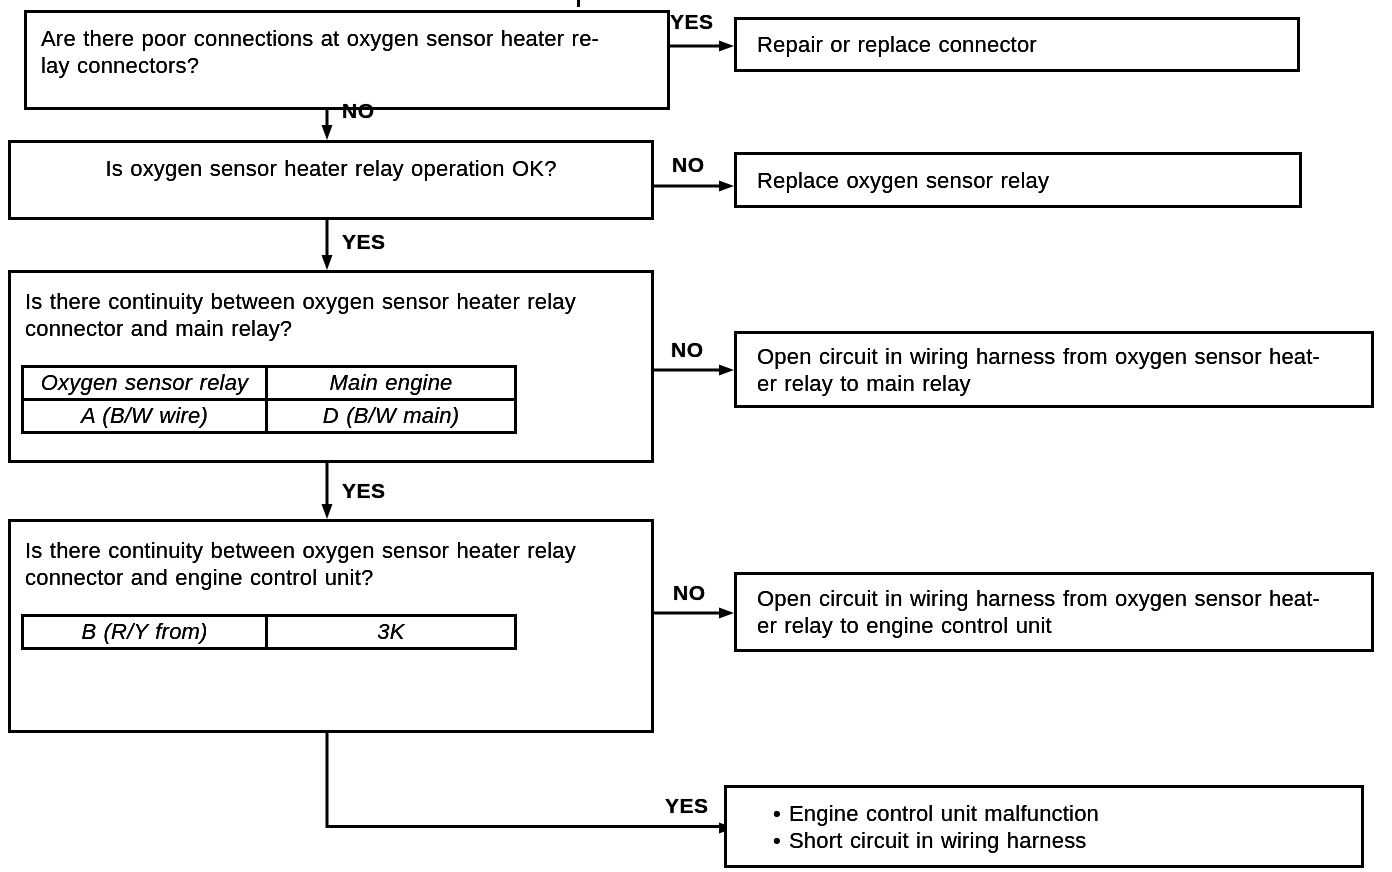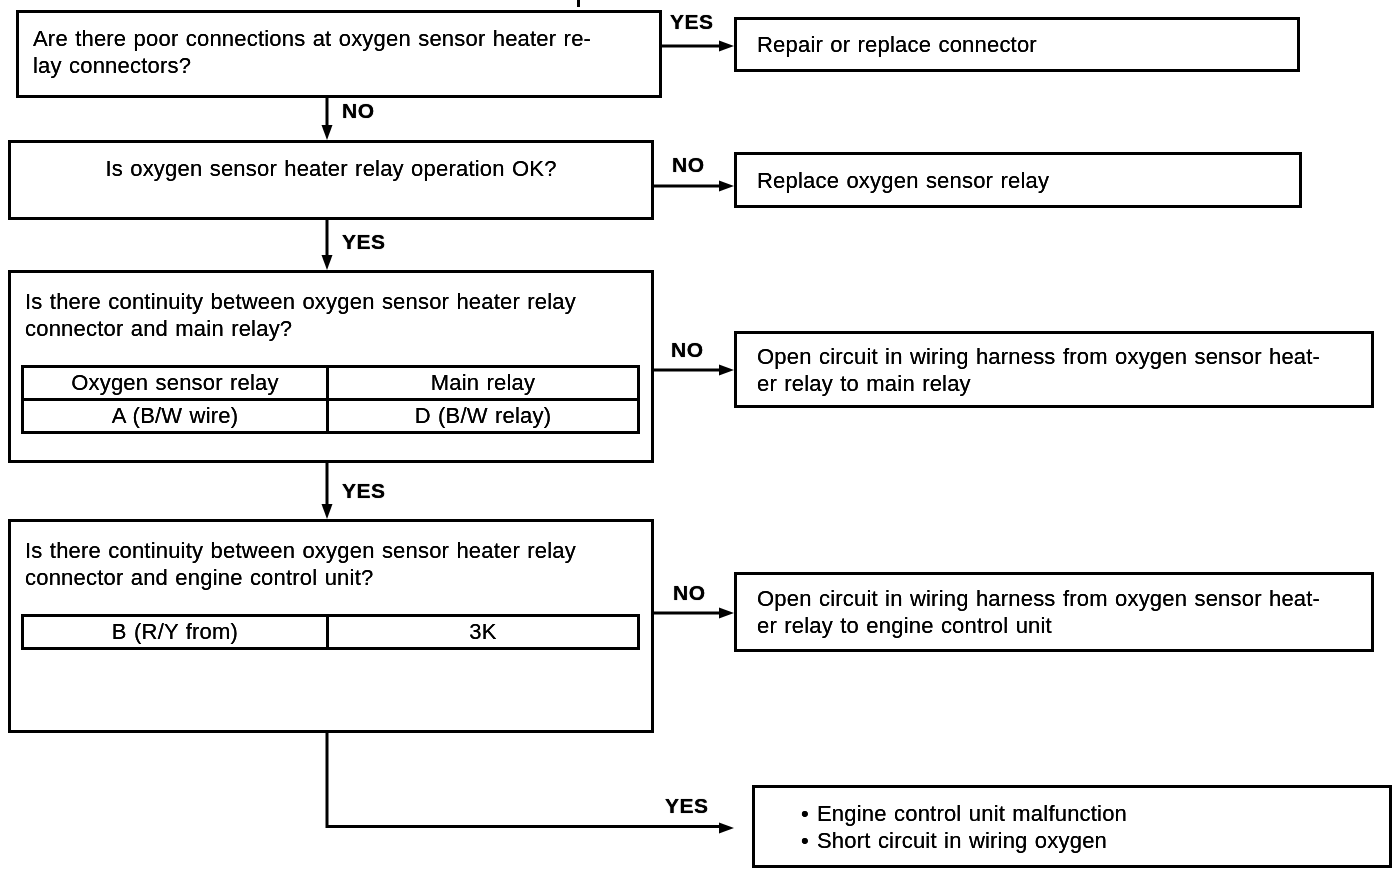"Are there poor connections at" div.box { height: 88px -> 100px; left: 16px -> 24px }
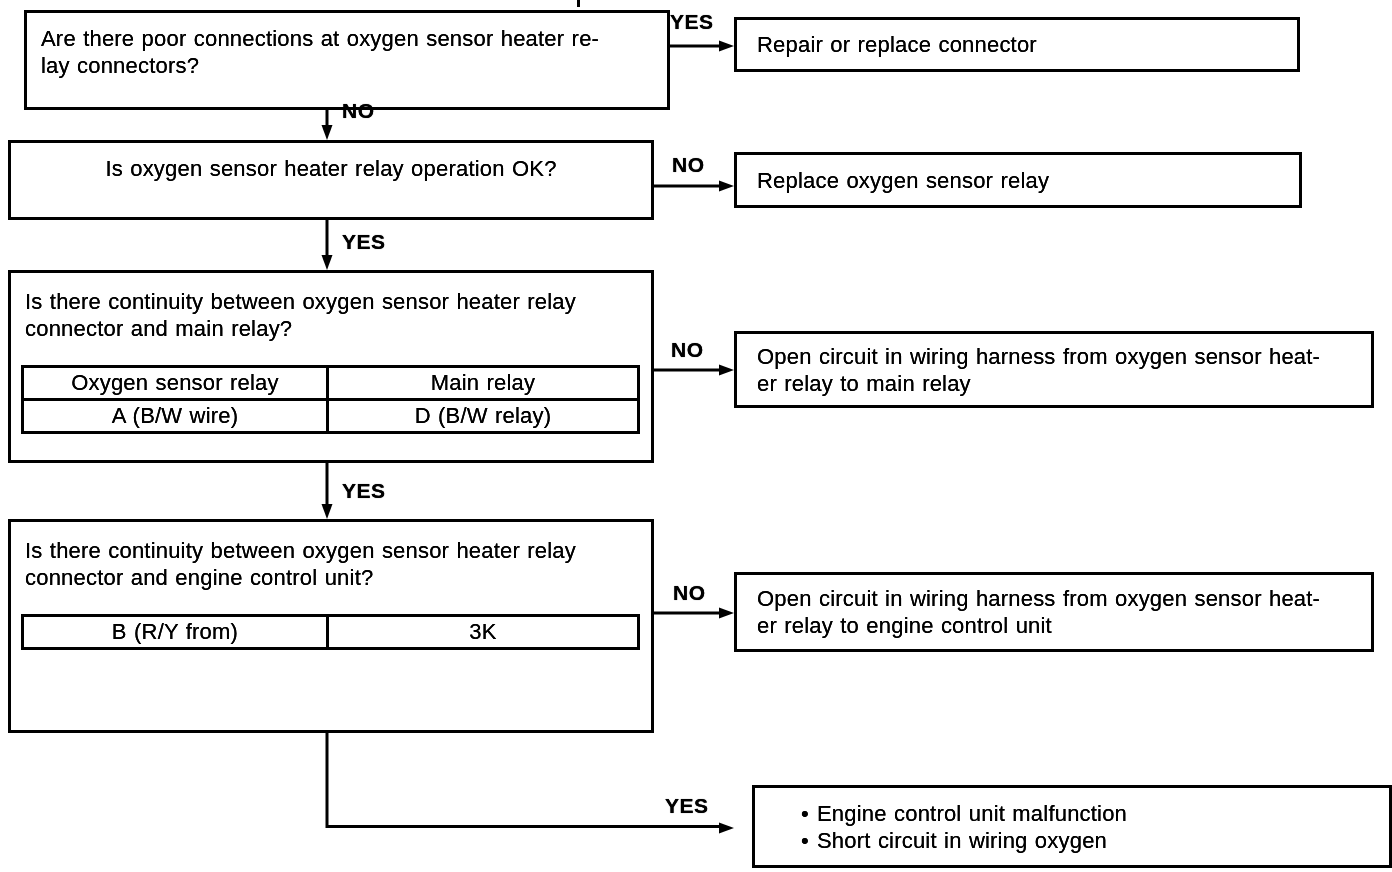"Oxygen sensor relay" .ctable { font-style: none -> italic; width: 619px -> 496px }
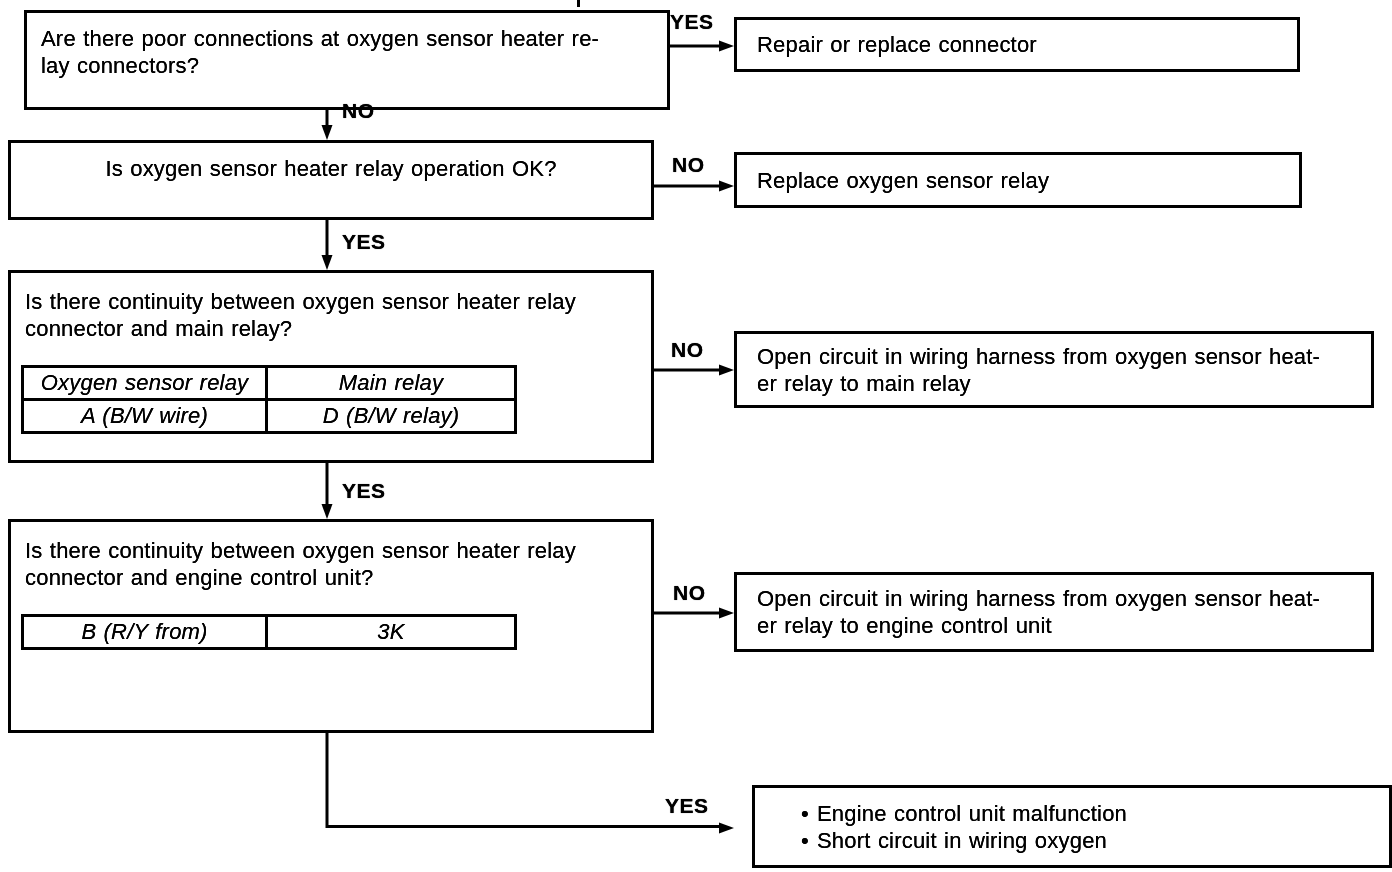"Main relay" td { text: relay -> engine }
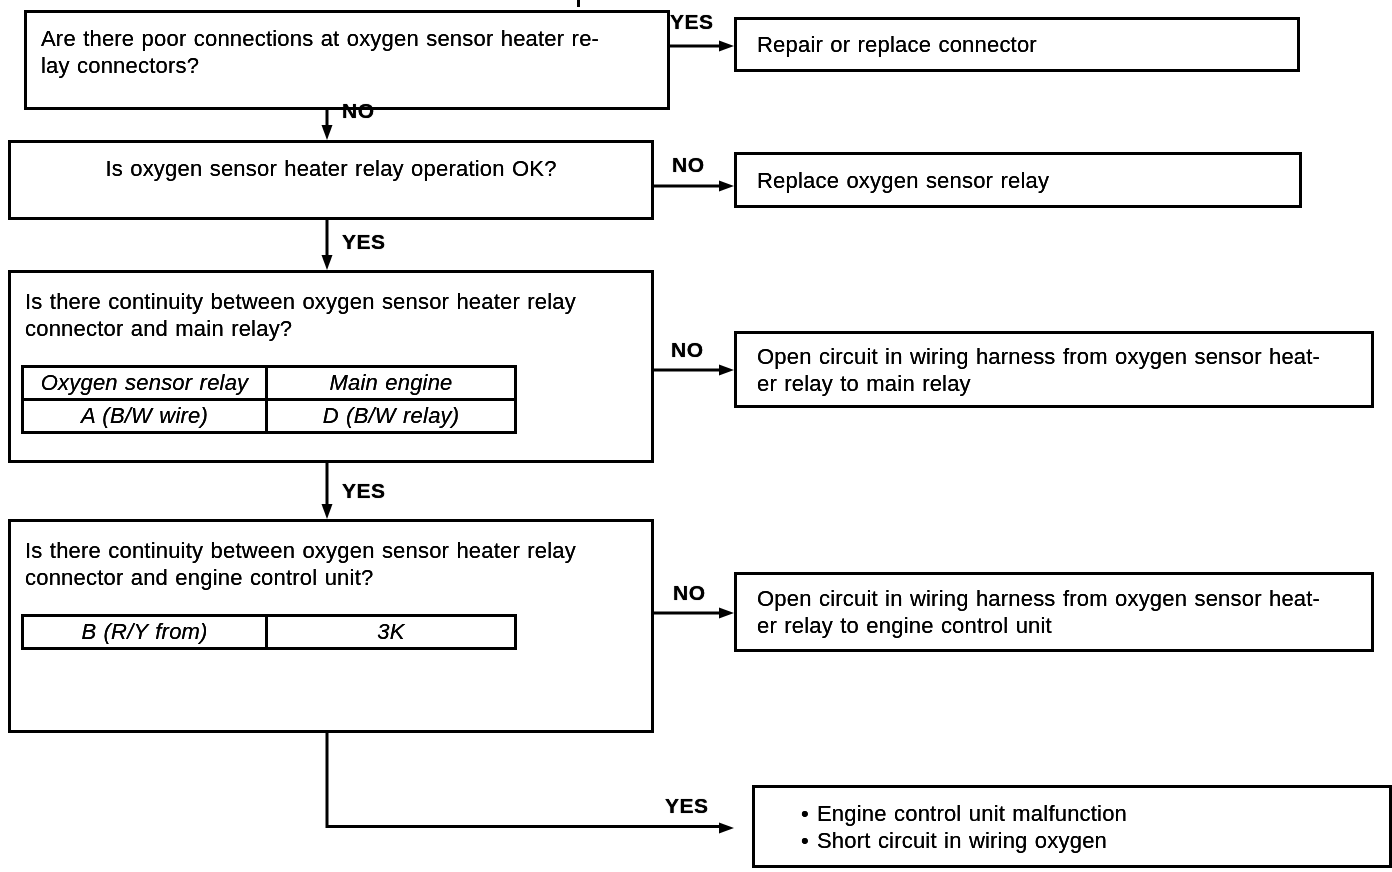"D (B/W relay)" td { text: relay -> main }
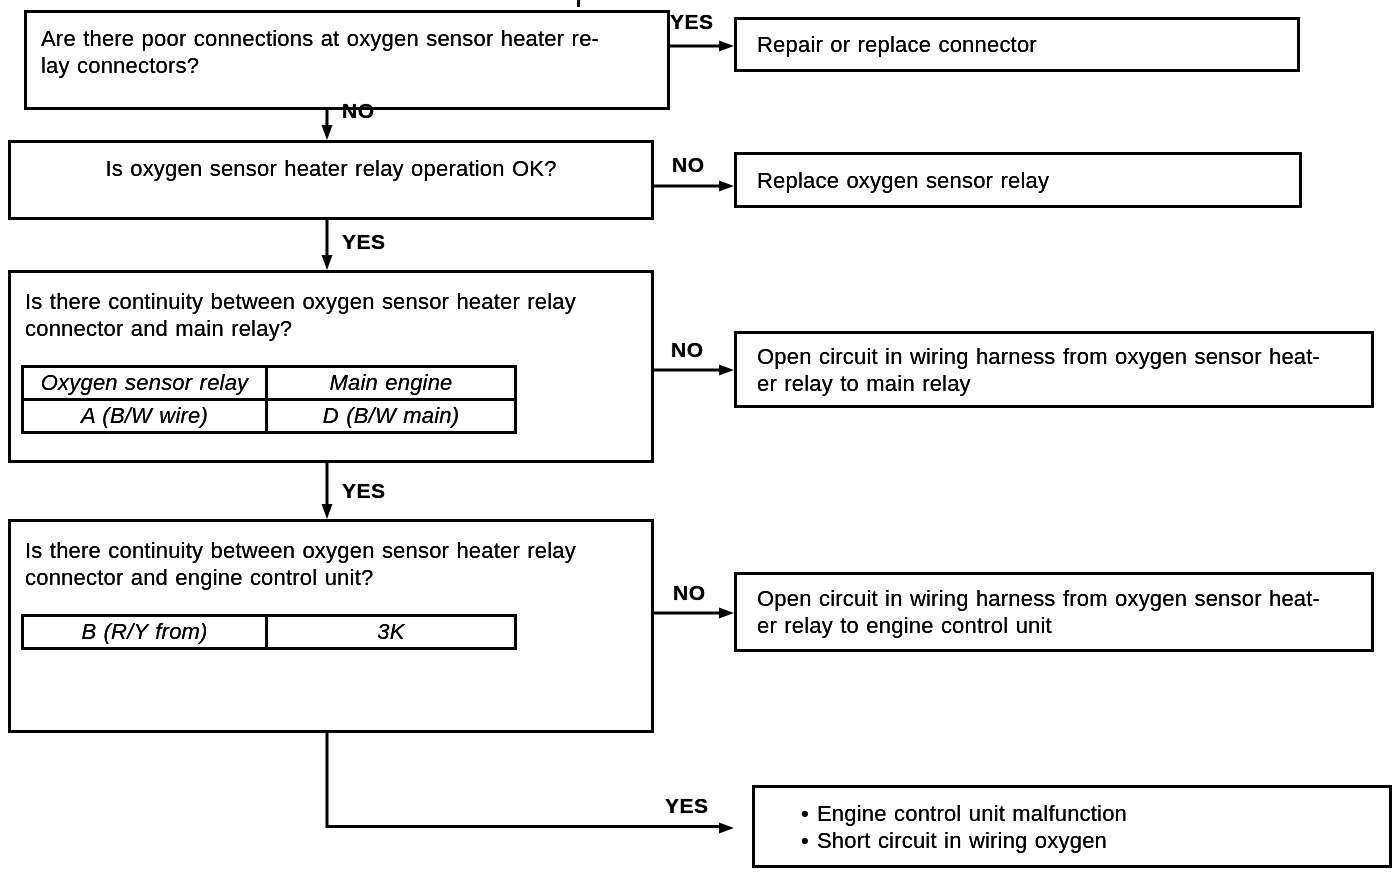"• Engine control unit malfunction" div.box { left: 752px -> 724px }
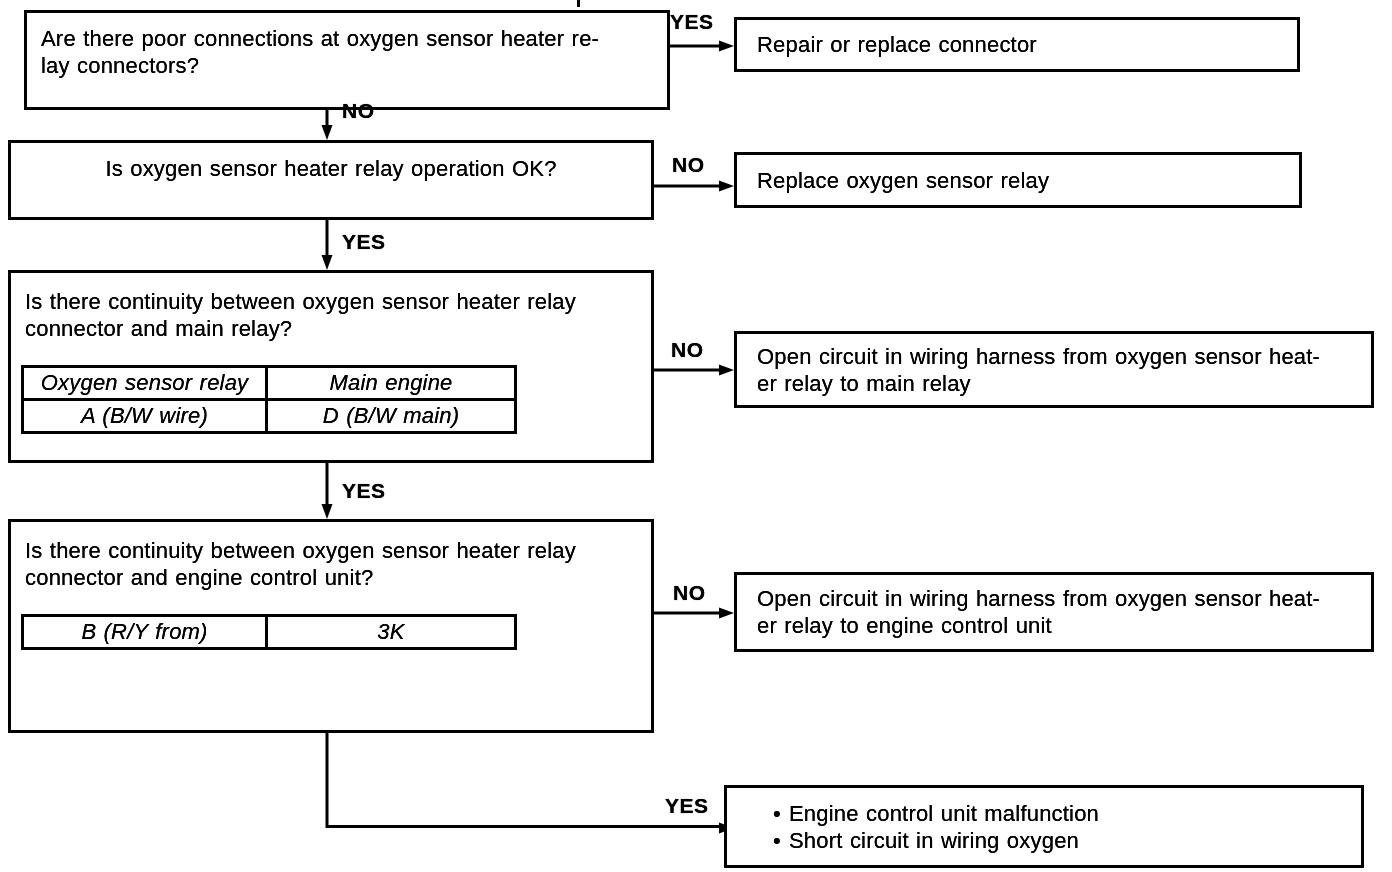"Short circuit in wiring oxygen" span { text: oxygen -> harness }
